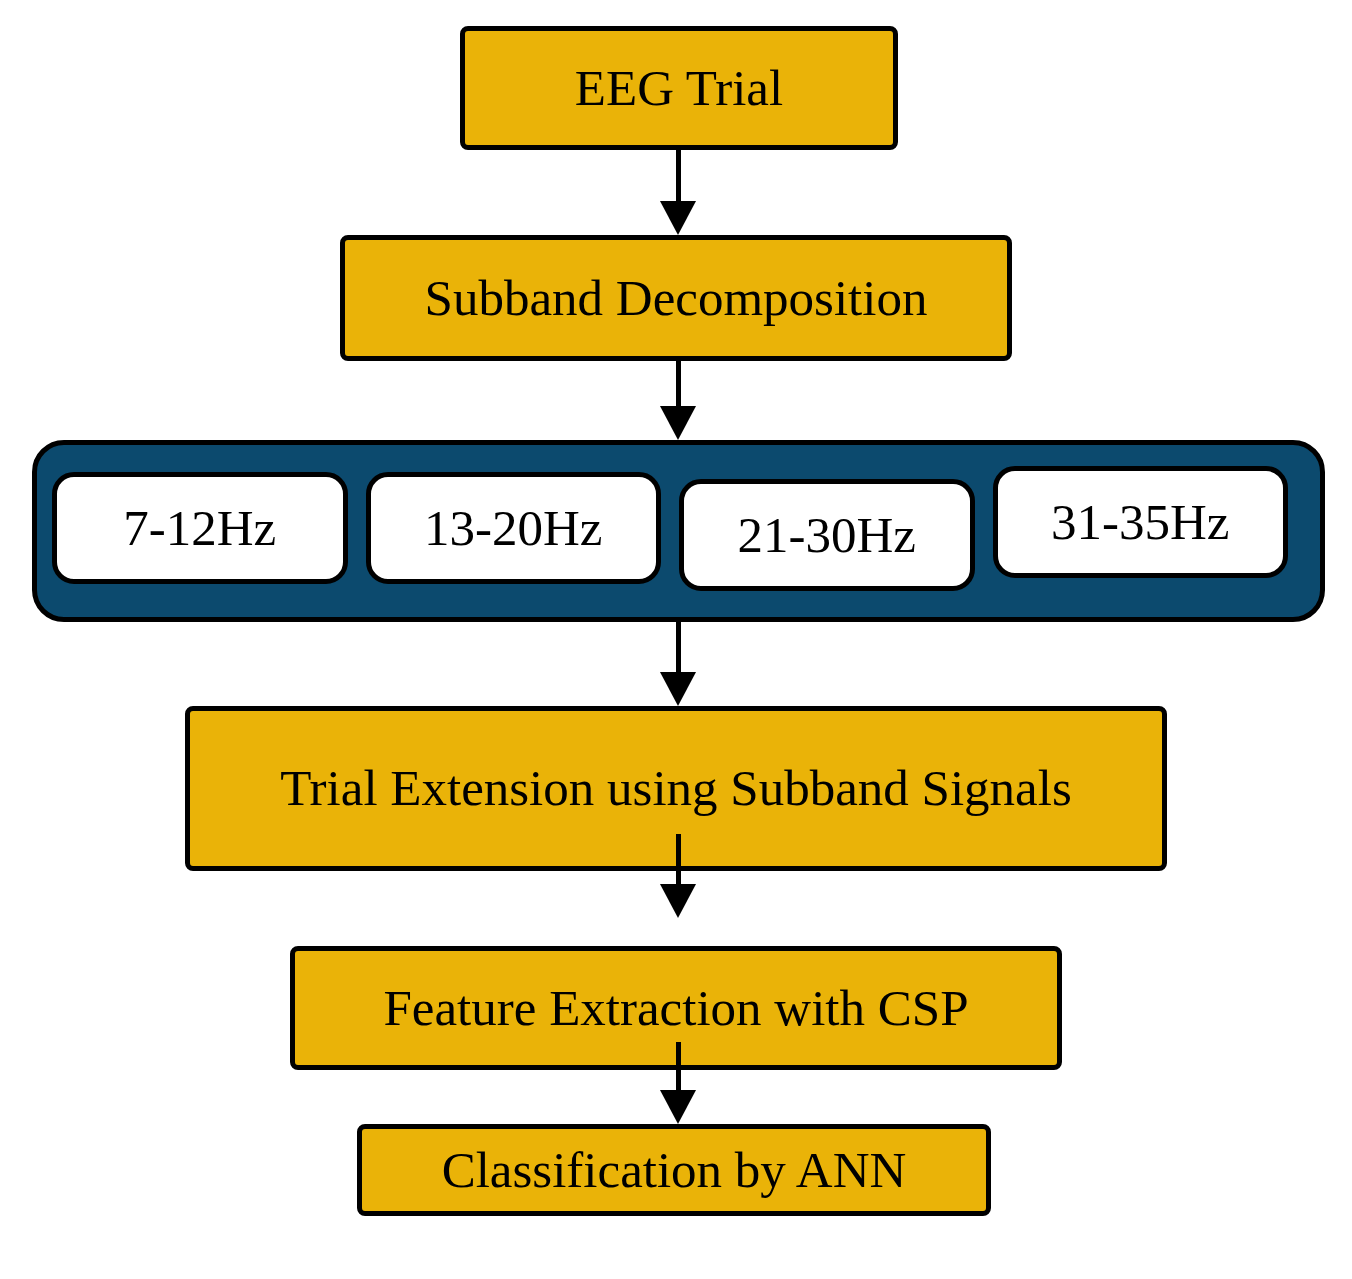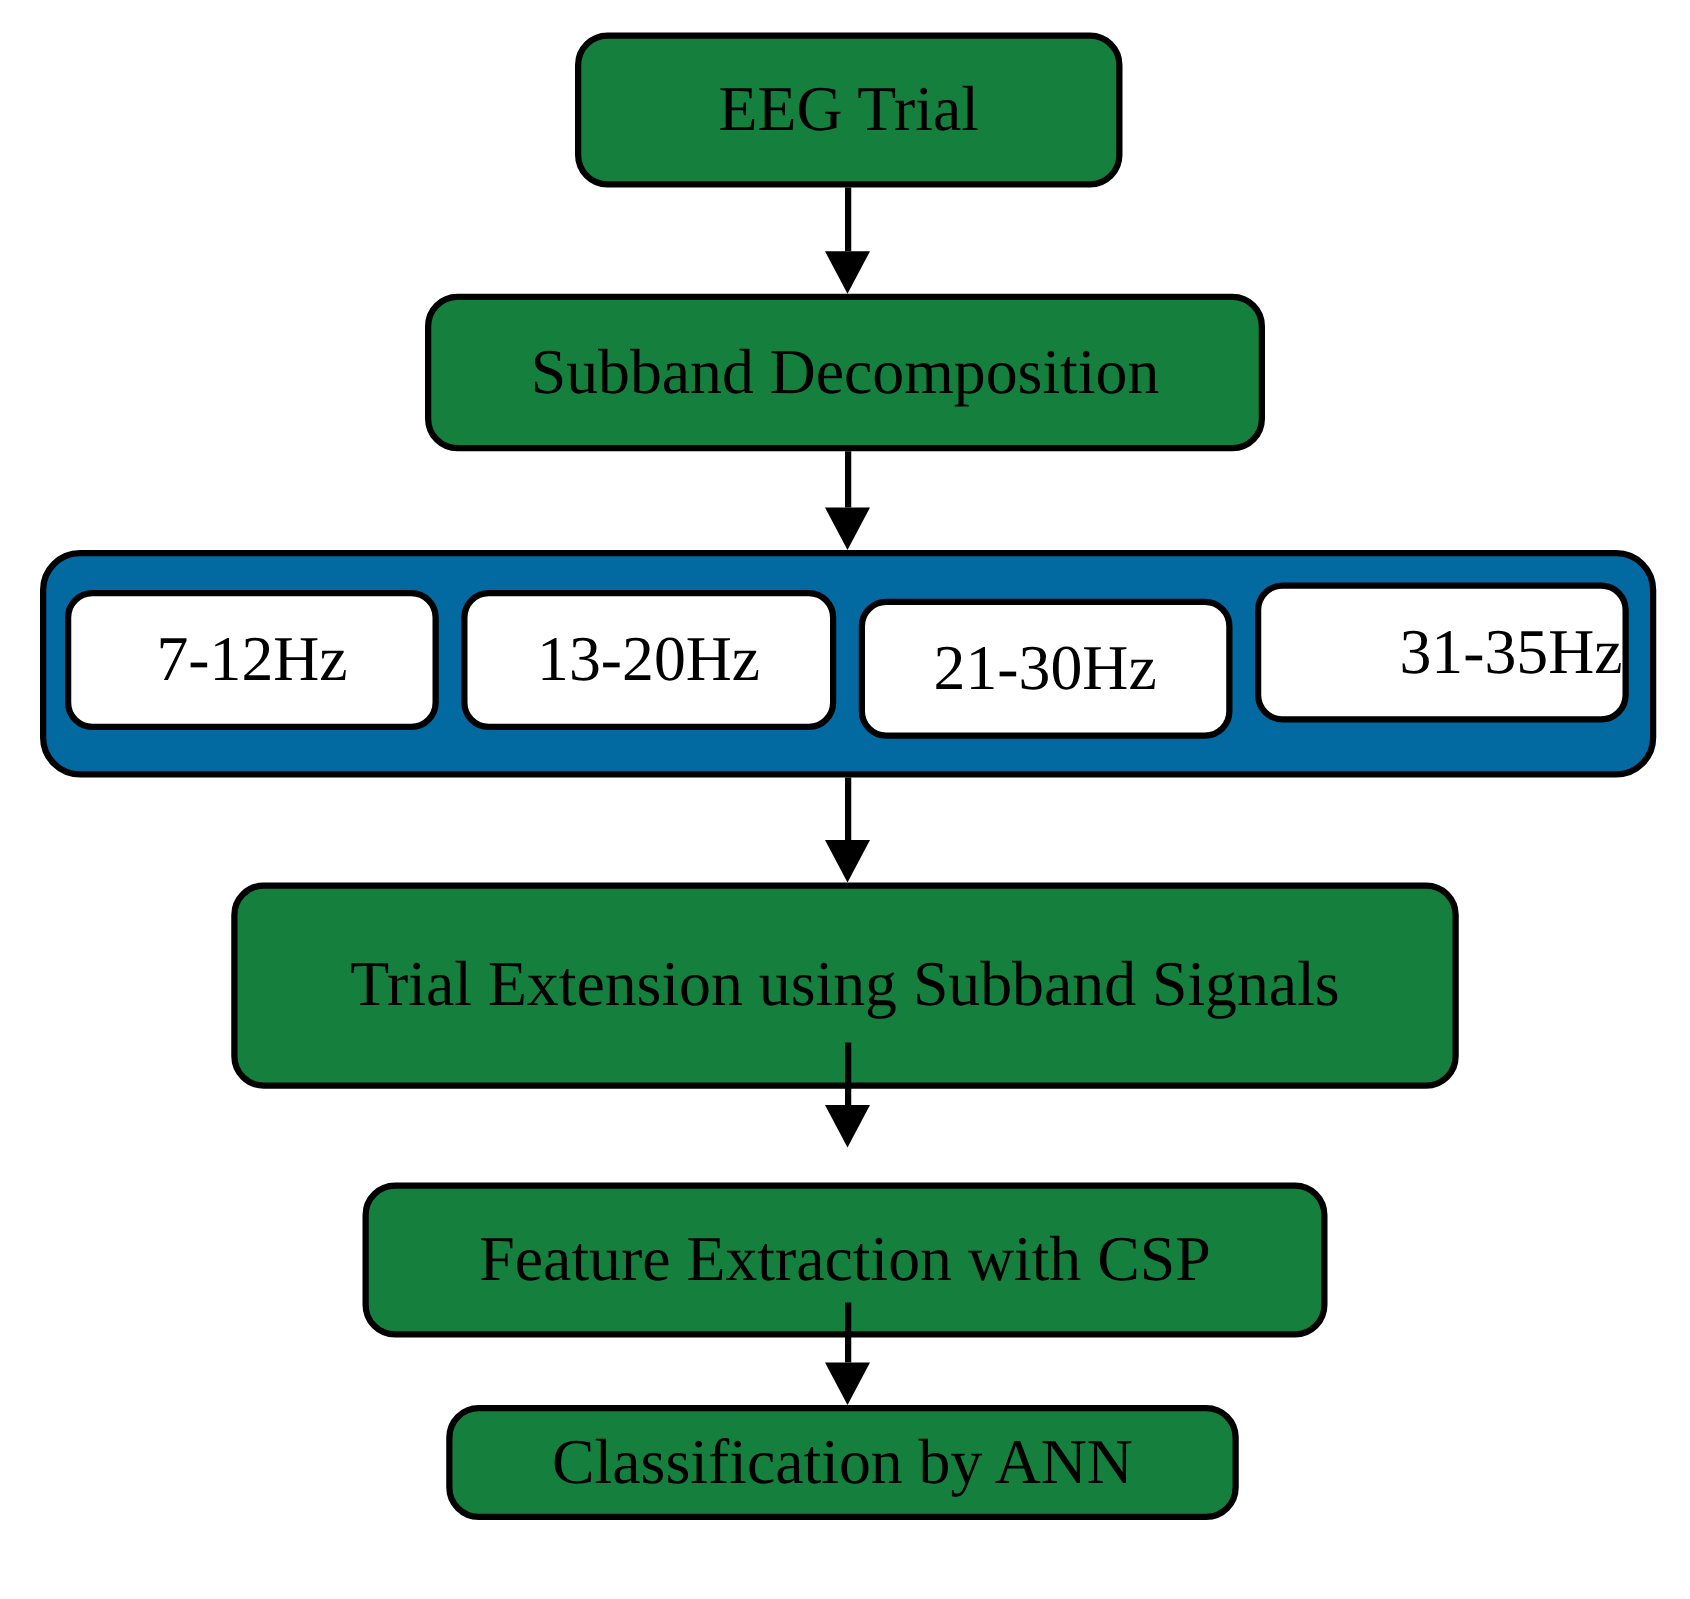"EEG Trial" .node { background: #15803d -> #eab308; border-radius: 26px -> 8px }
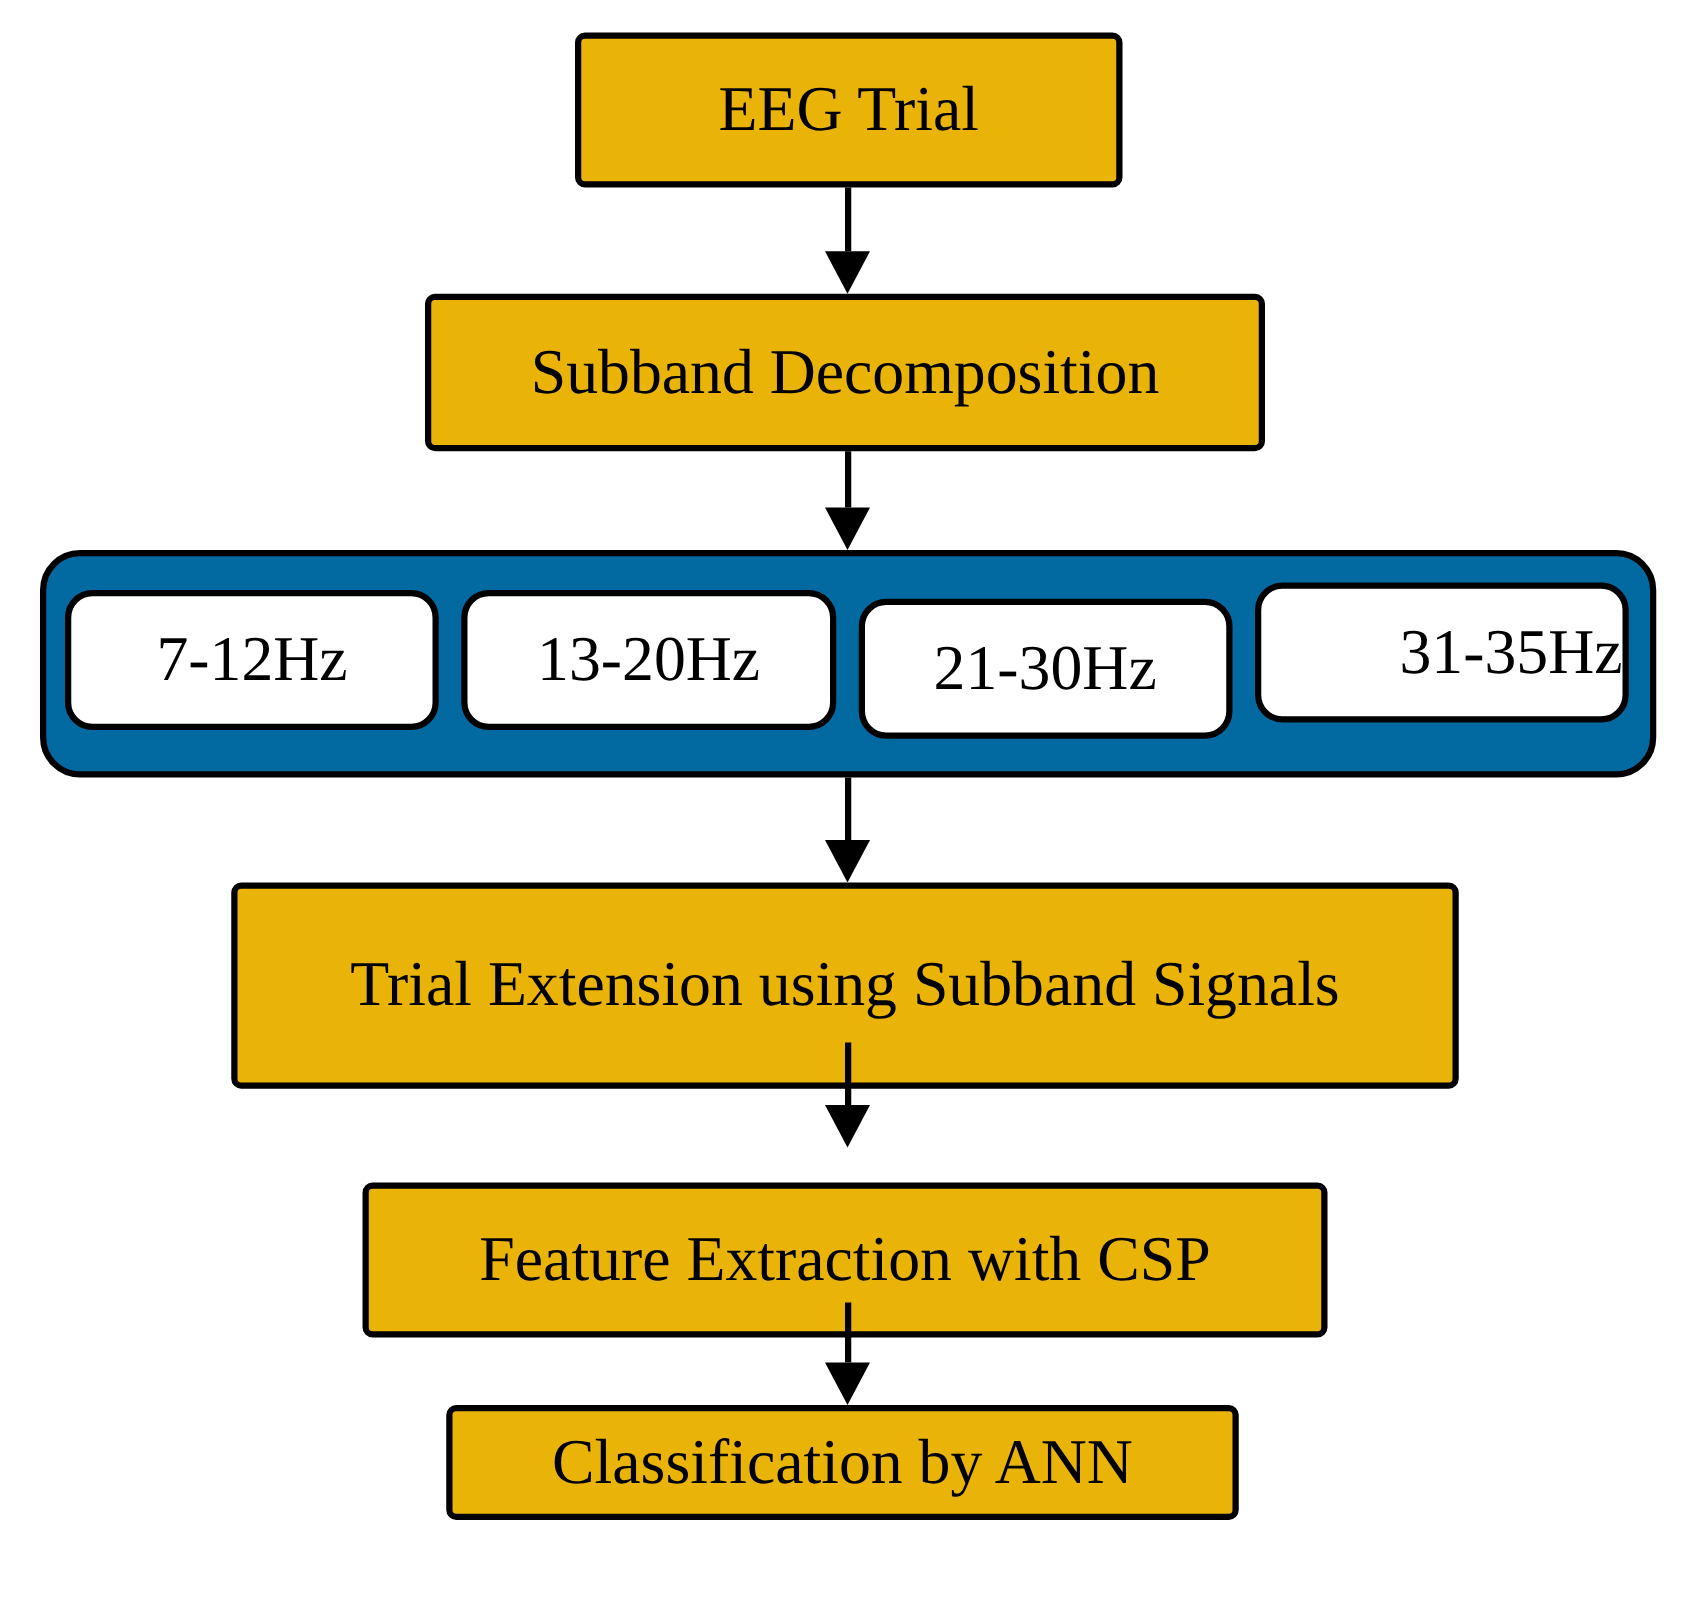"7-12Hz" .subband-group { background: #0369a1 -> #0c4a6e; padding: 27px 17px 33px 15px -> 27px 32px 33px 15px }
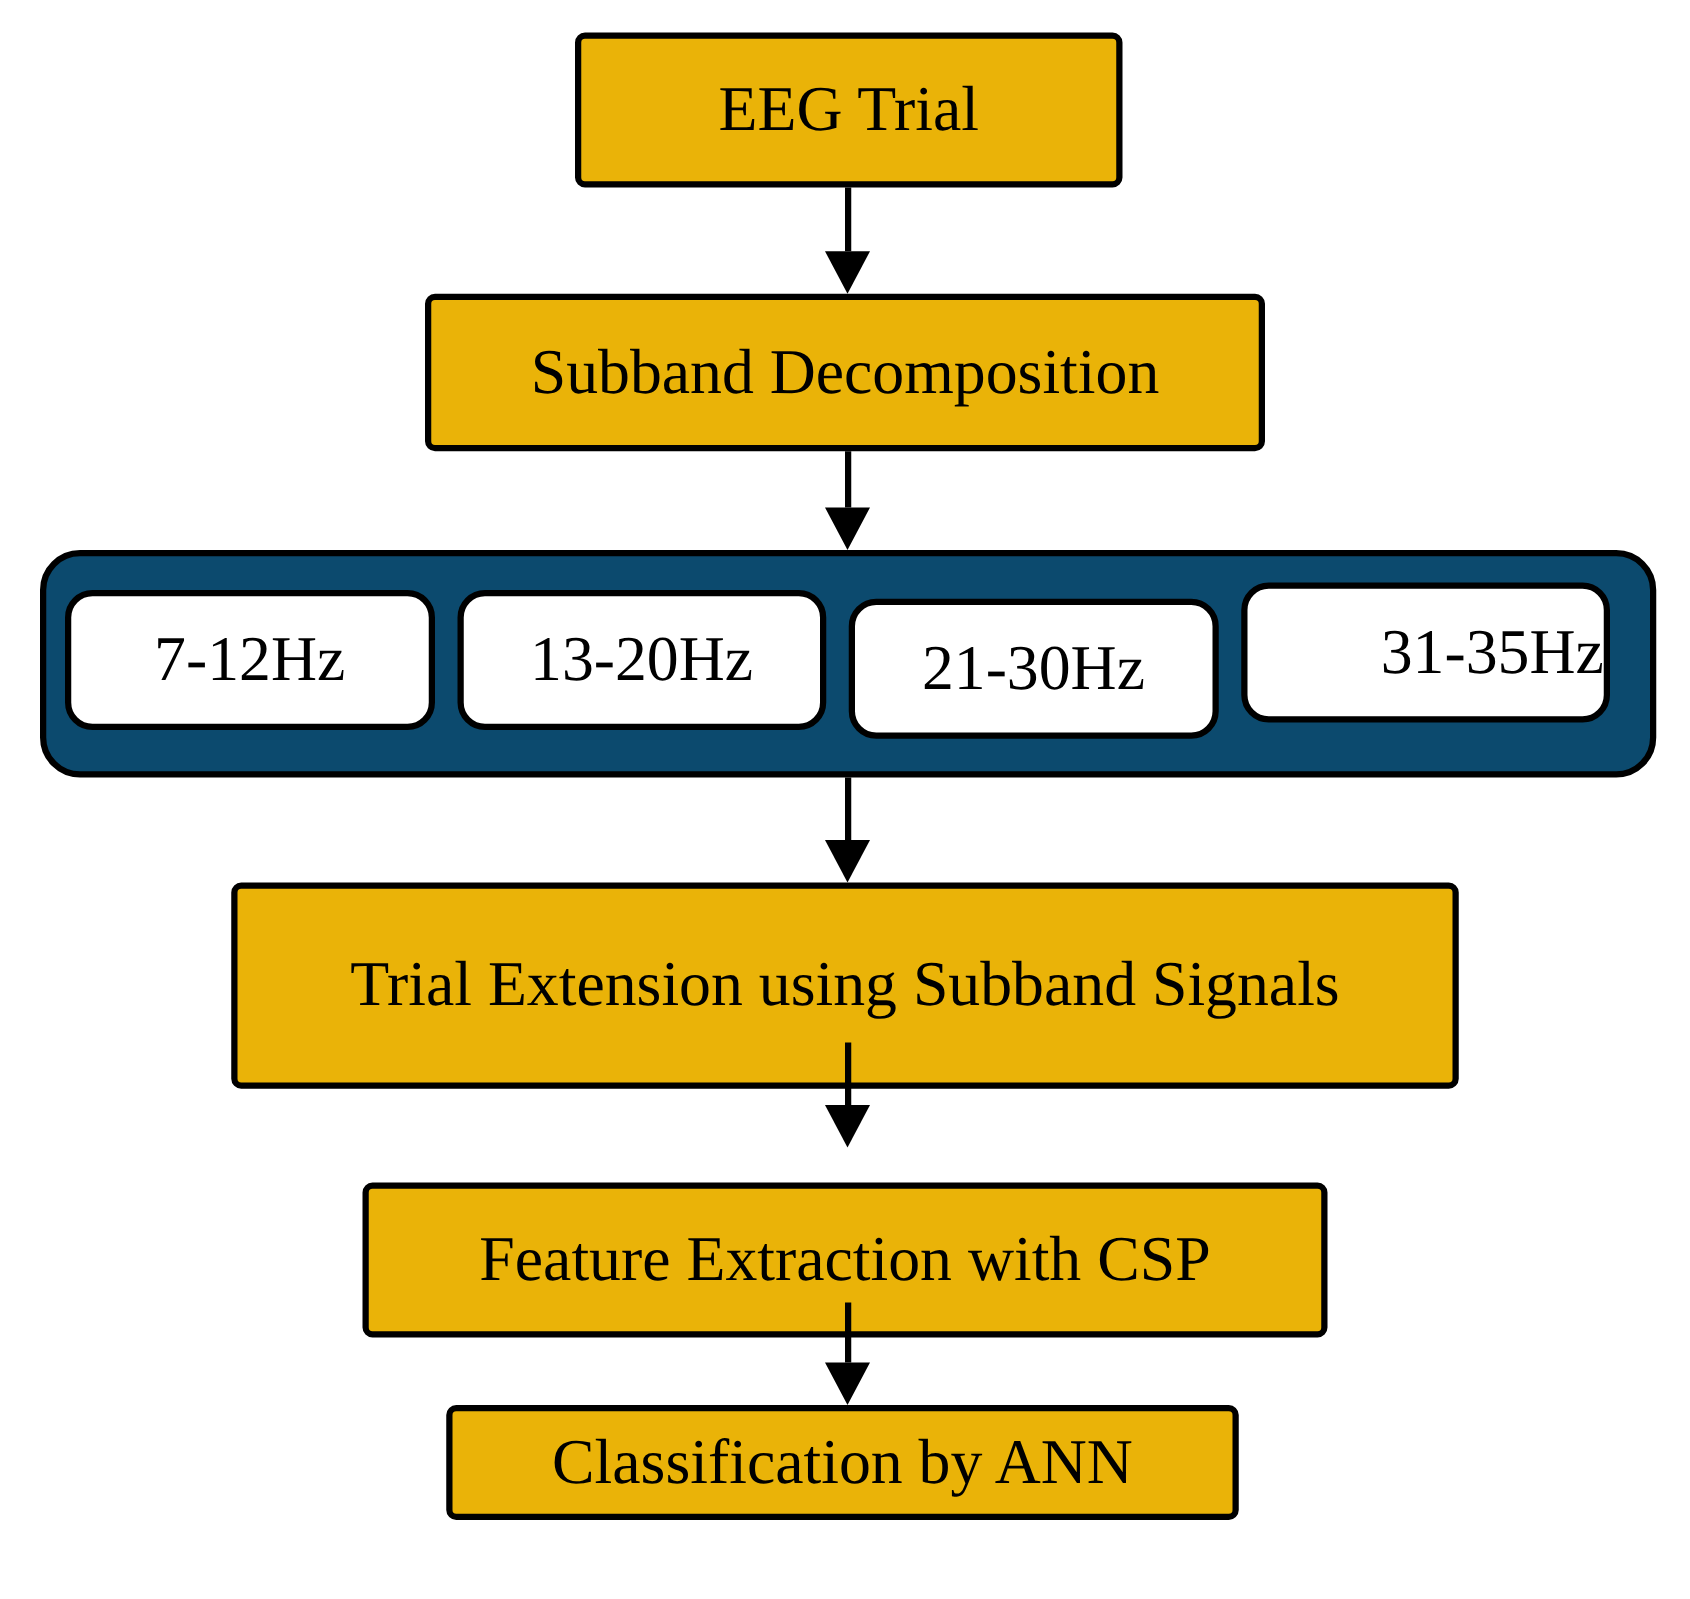"31-35Hz" .subband-box:nth-child(4) { justify-content: flex-end -> none }
